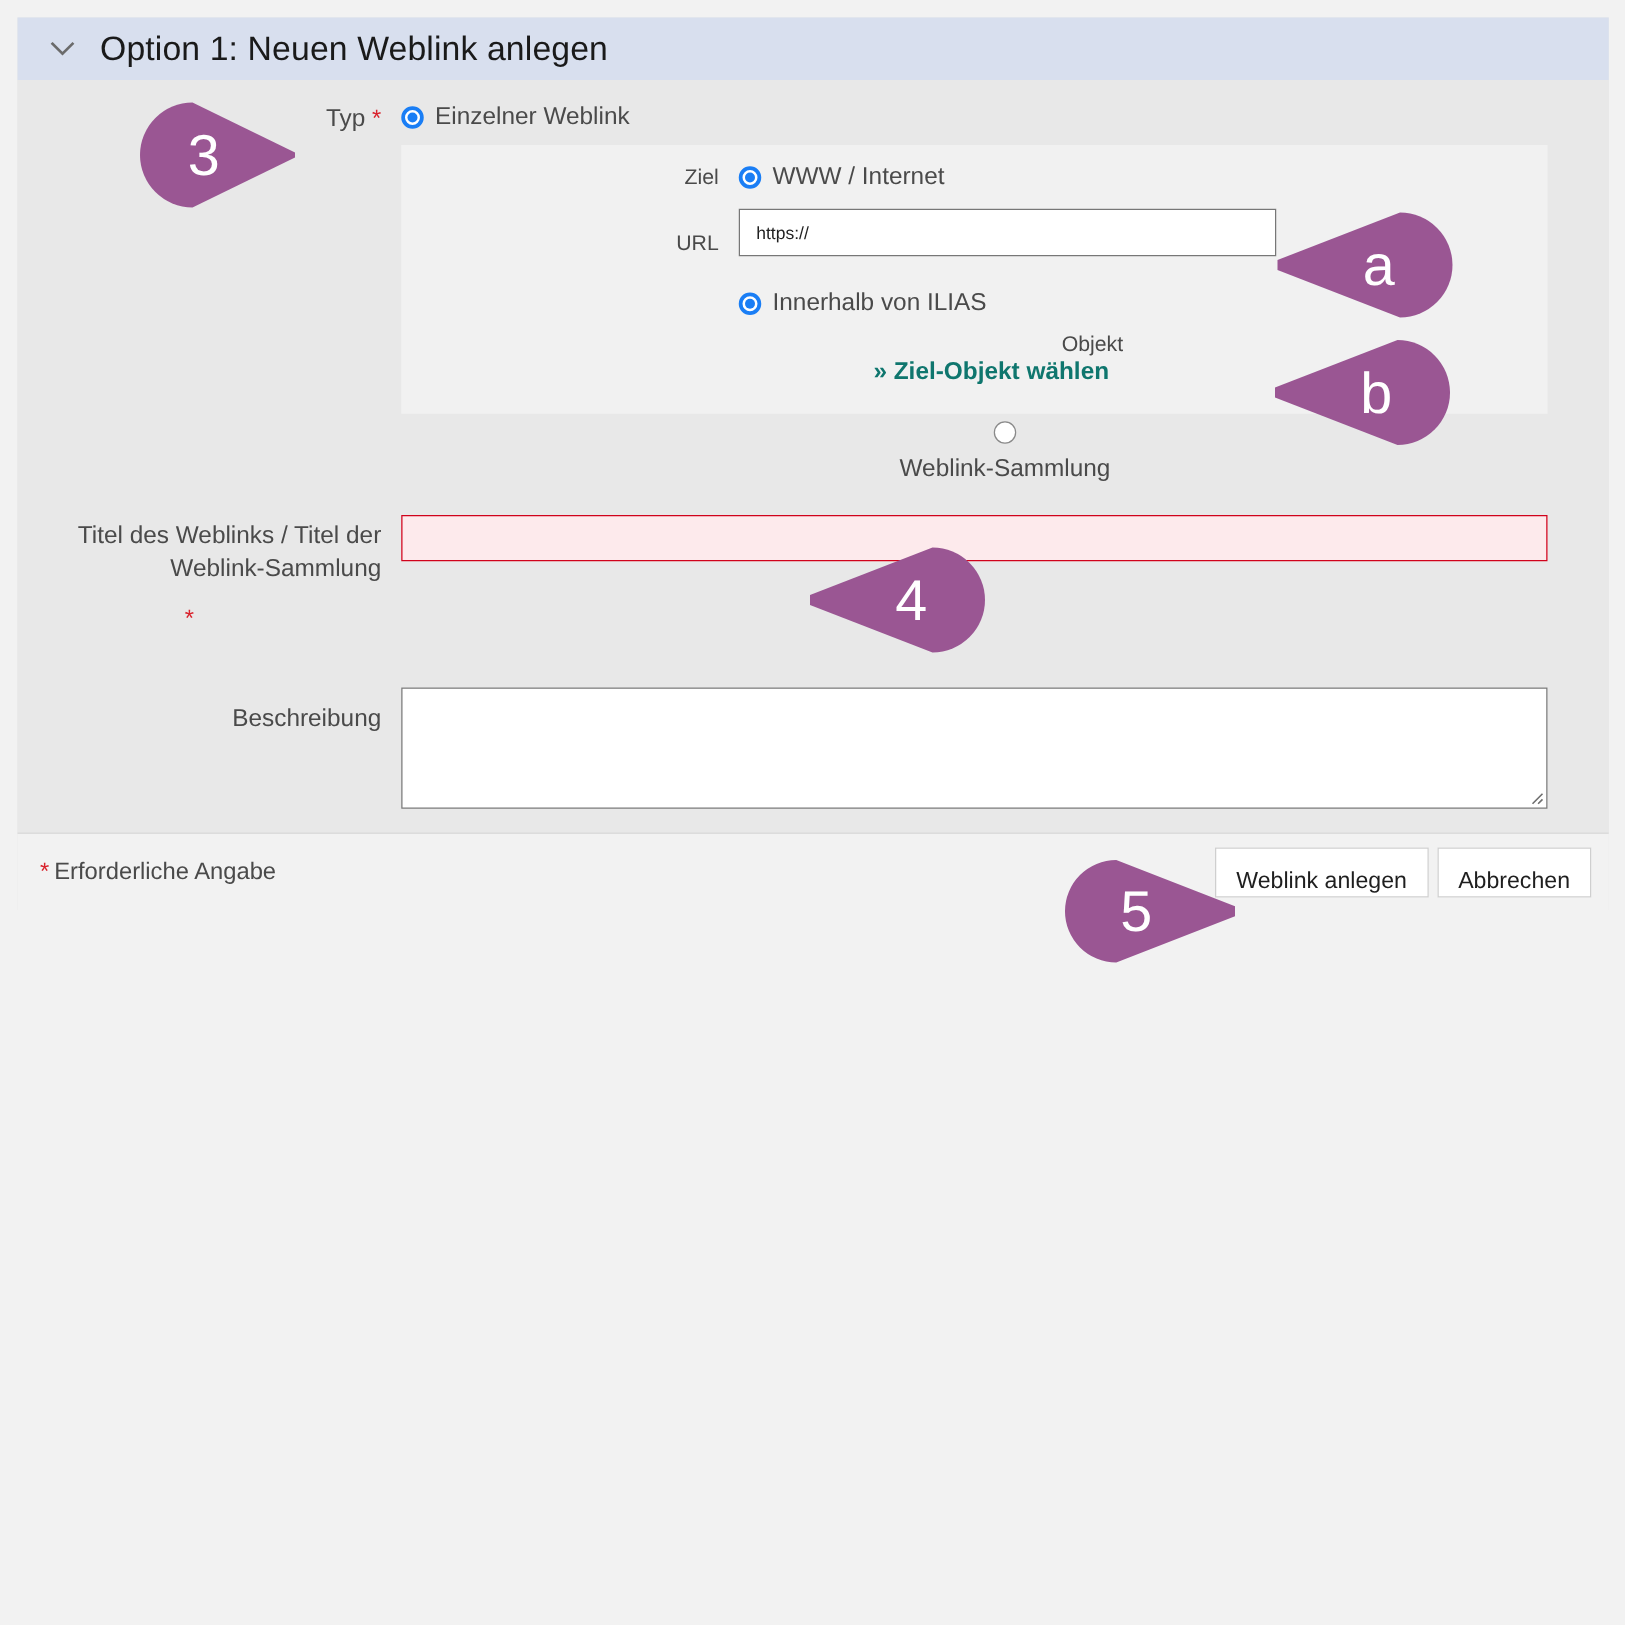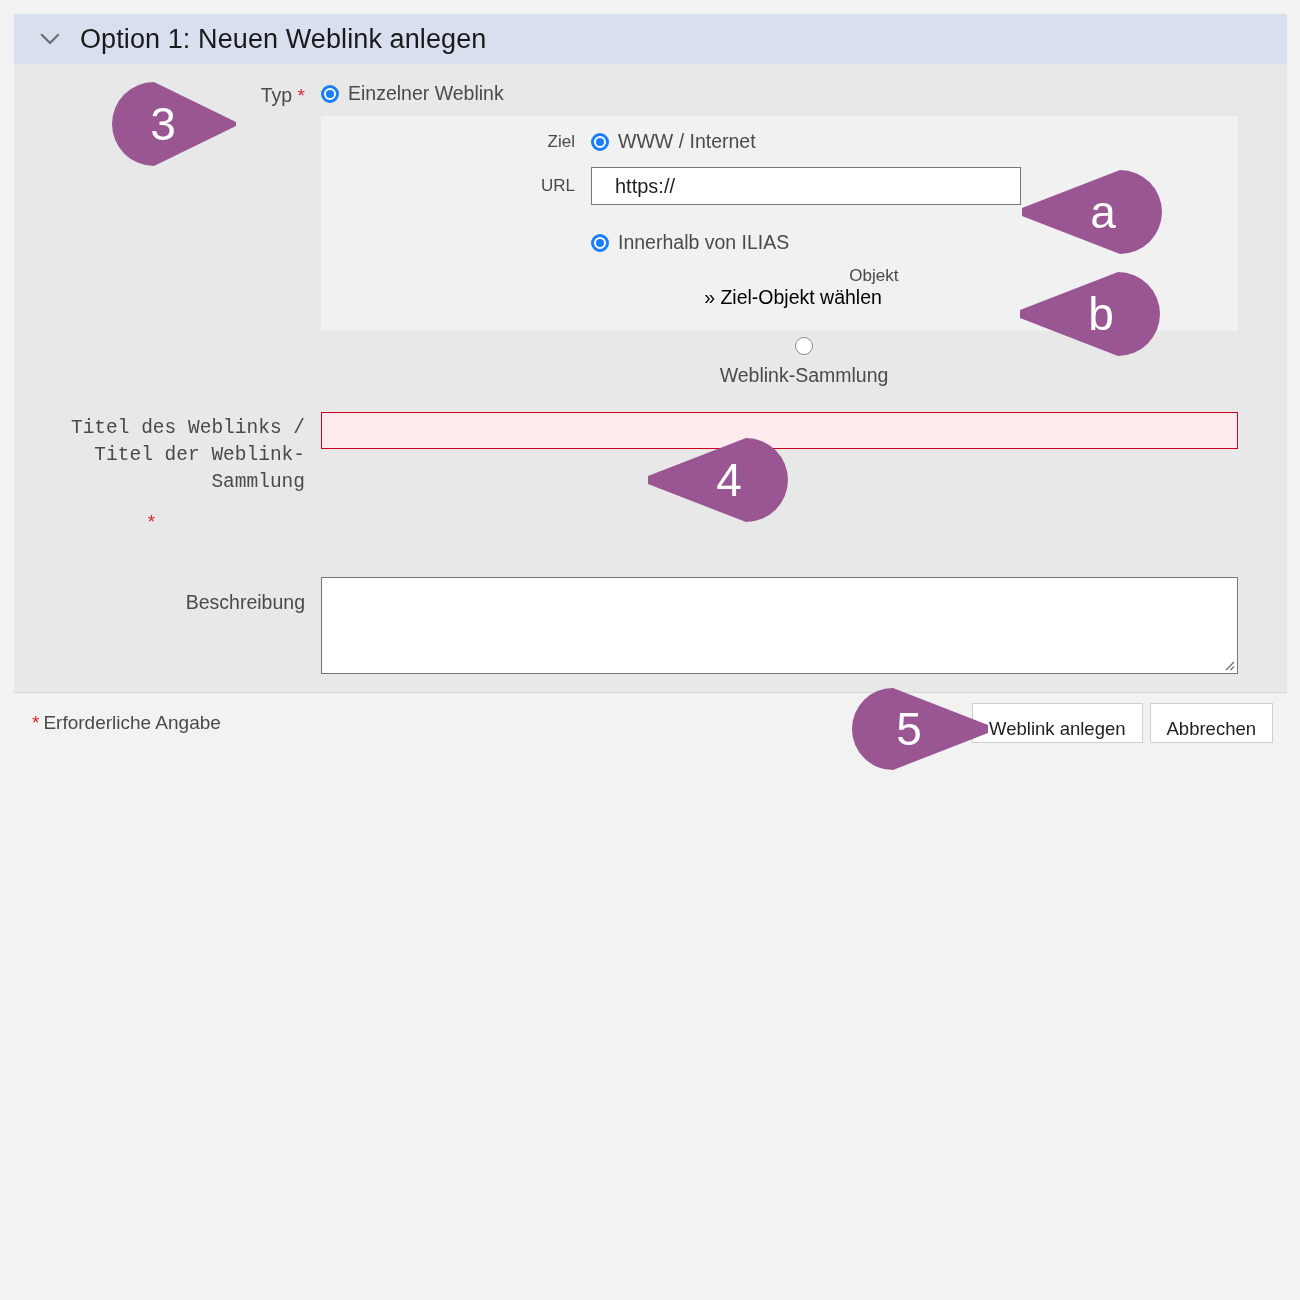"URL" .row-gap-url { align-items: none -> flex-end }
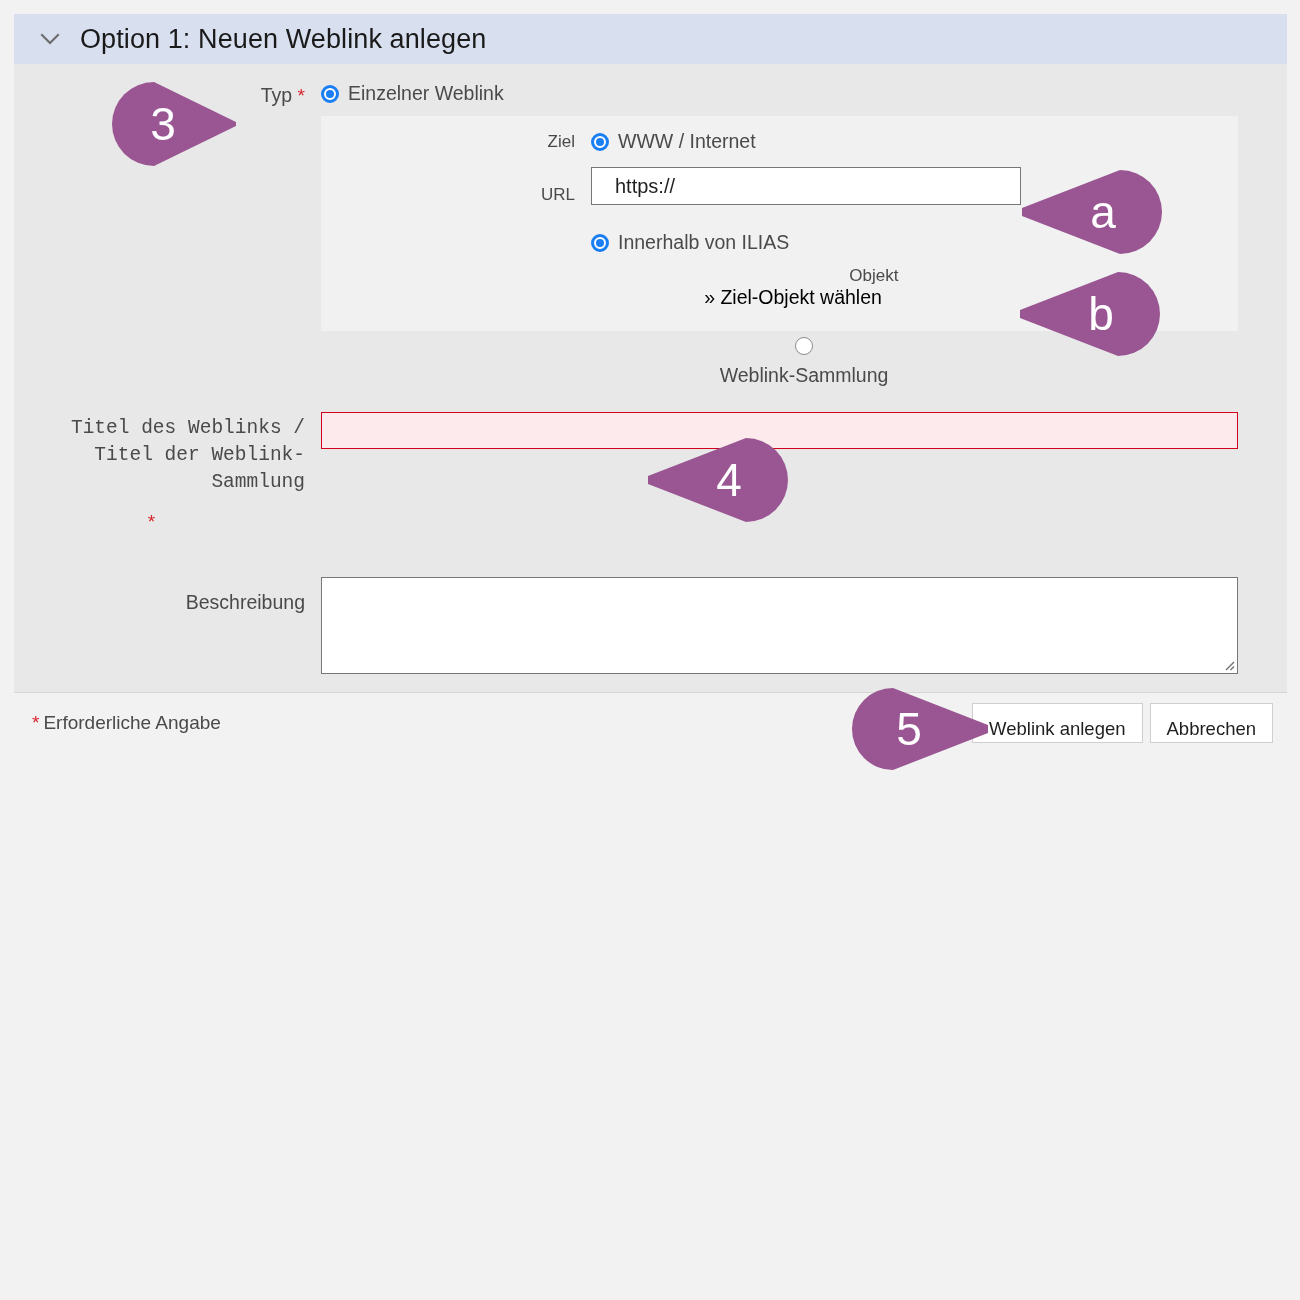"https://" .url-input { font-size: 20px -> 14px; padding: 0 23px -> 0 13px }
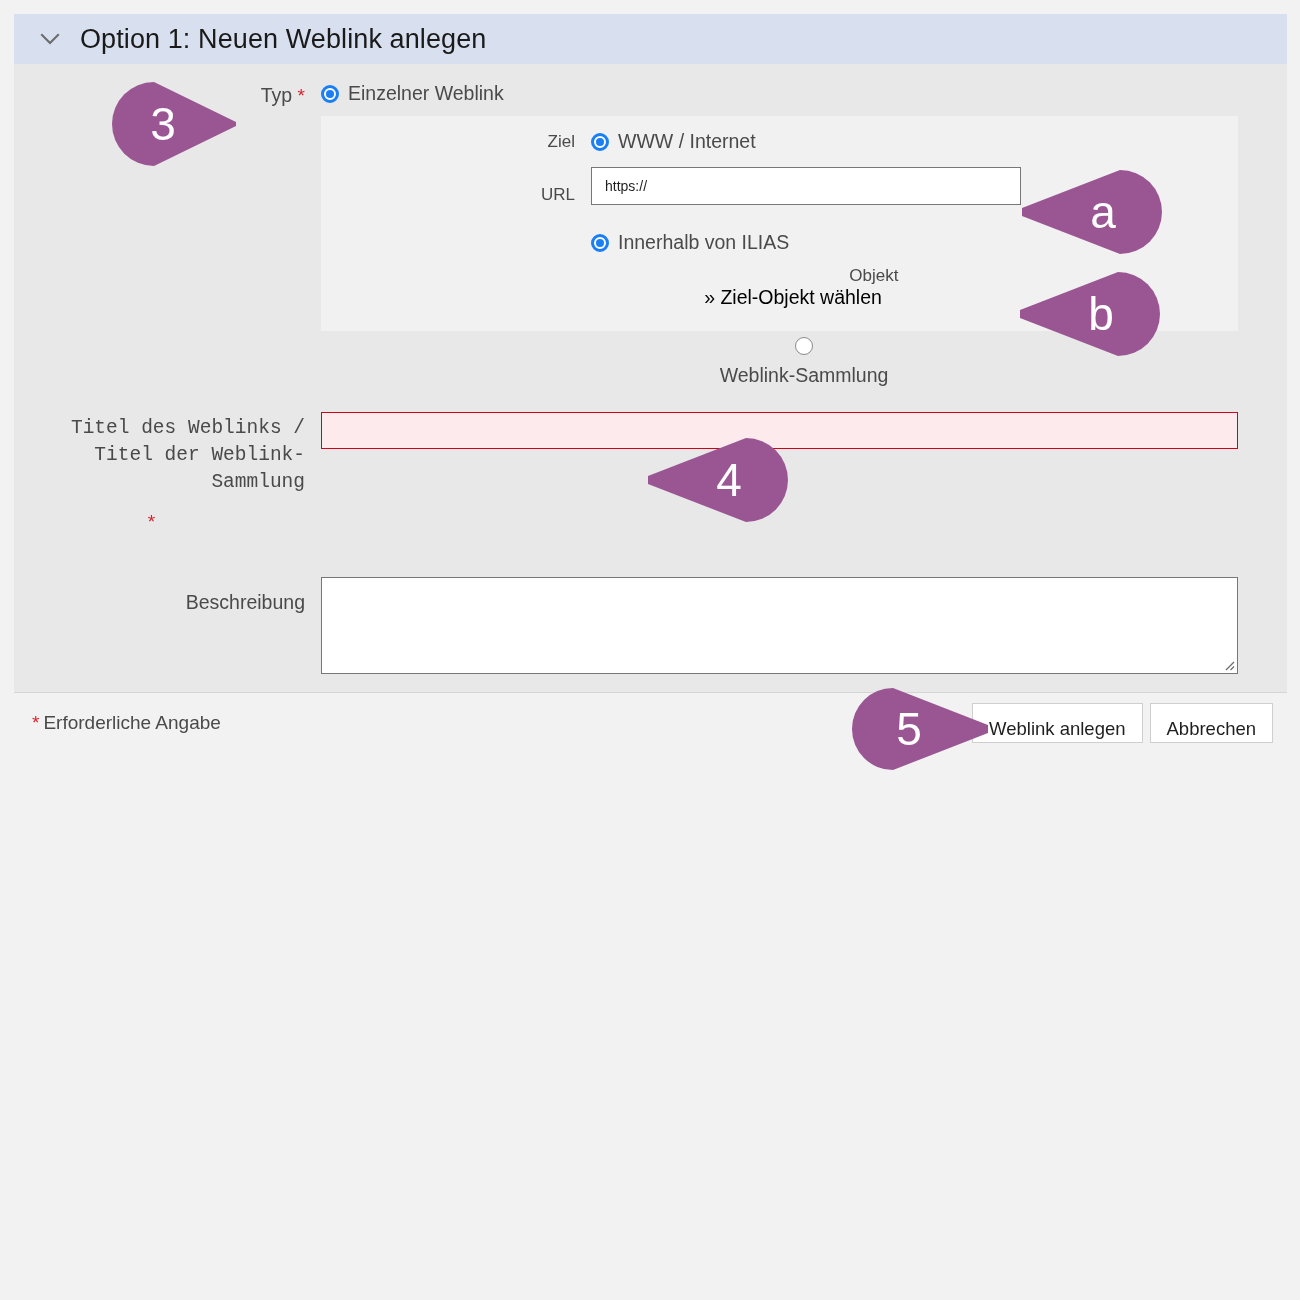"» Ziel-Objekt wählen" .objekt-link { color: #000000 -> #0f766e; font-weight: normal -> bold }
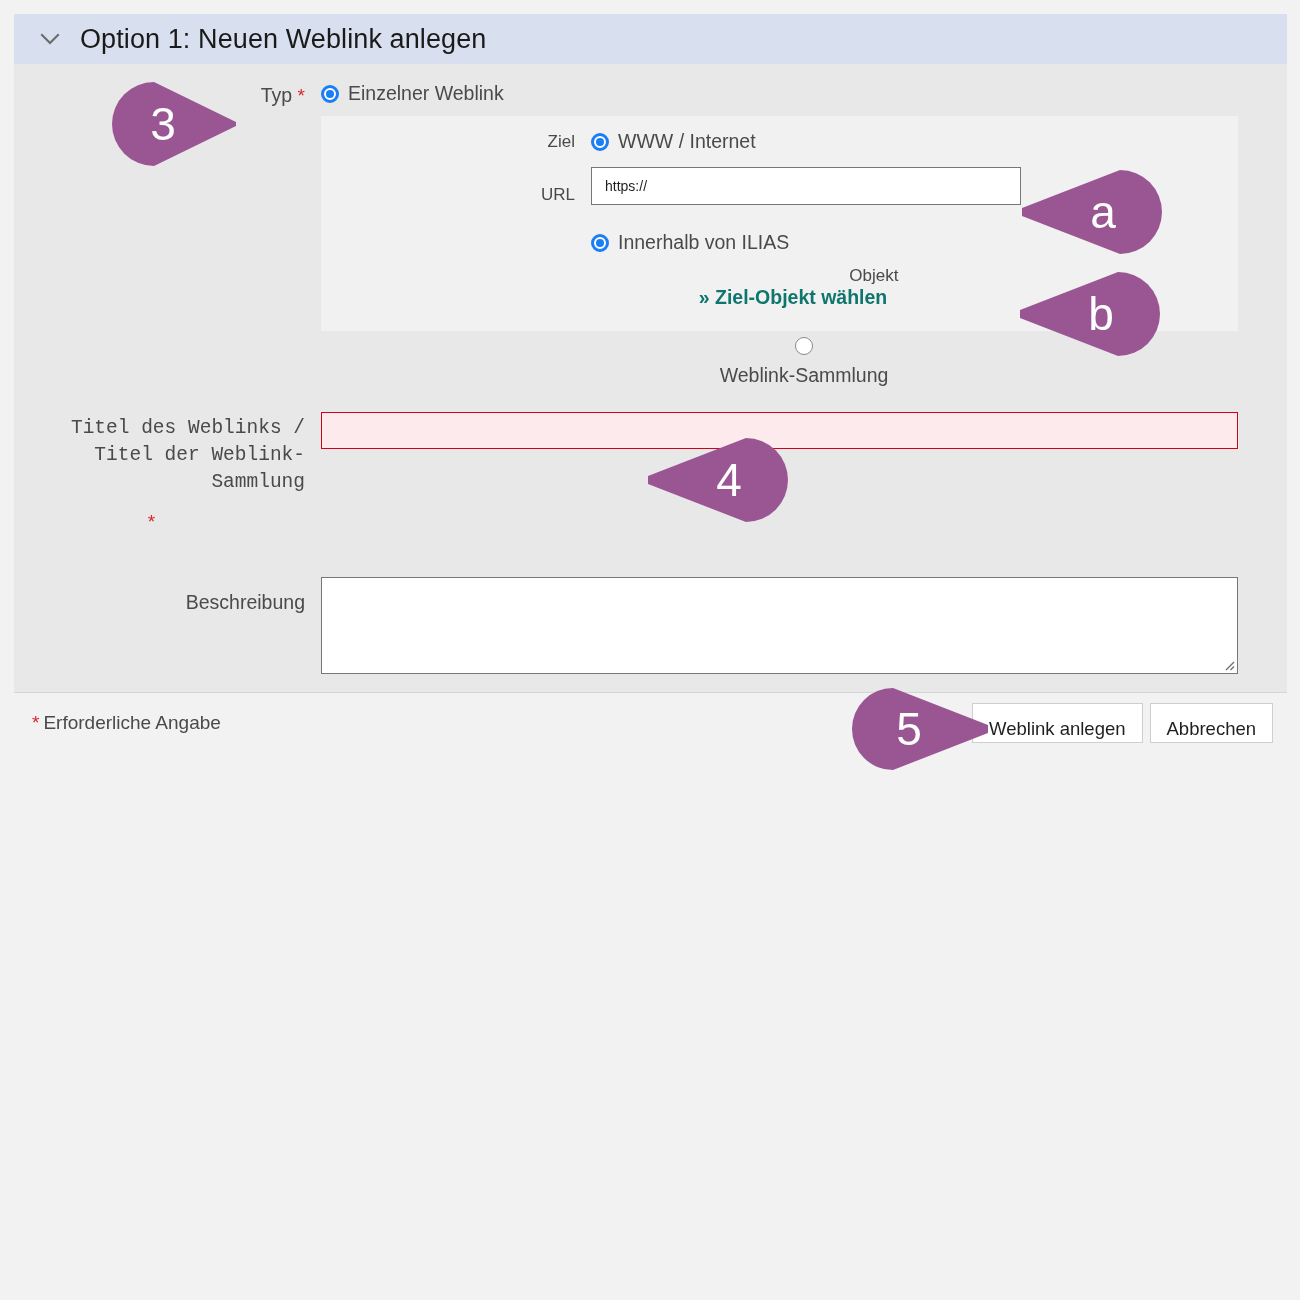"Titel des Weblinks / Titel" .title-label { font-family: Liberation Mono, monospace -> none }
